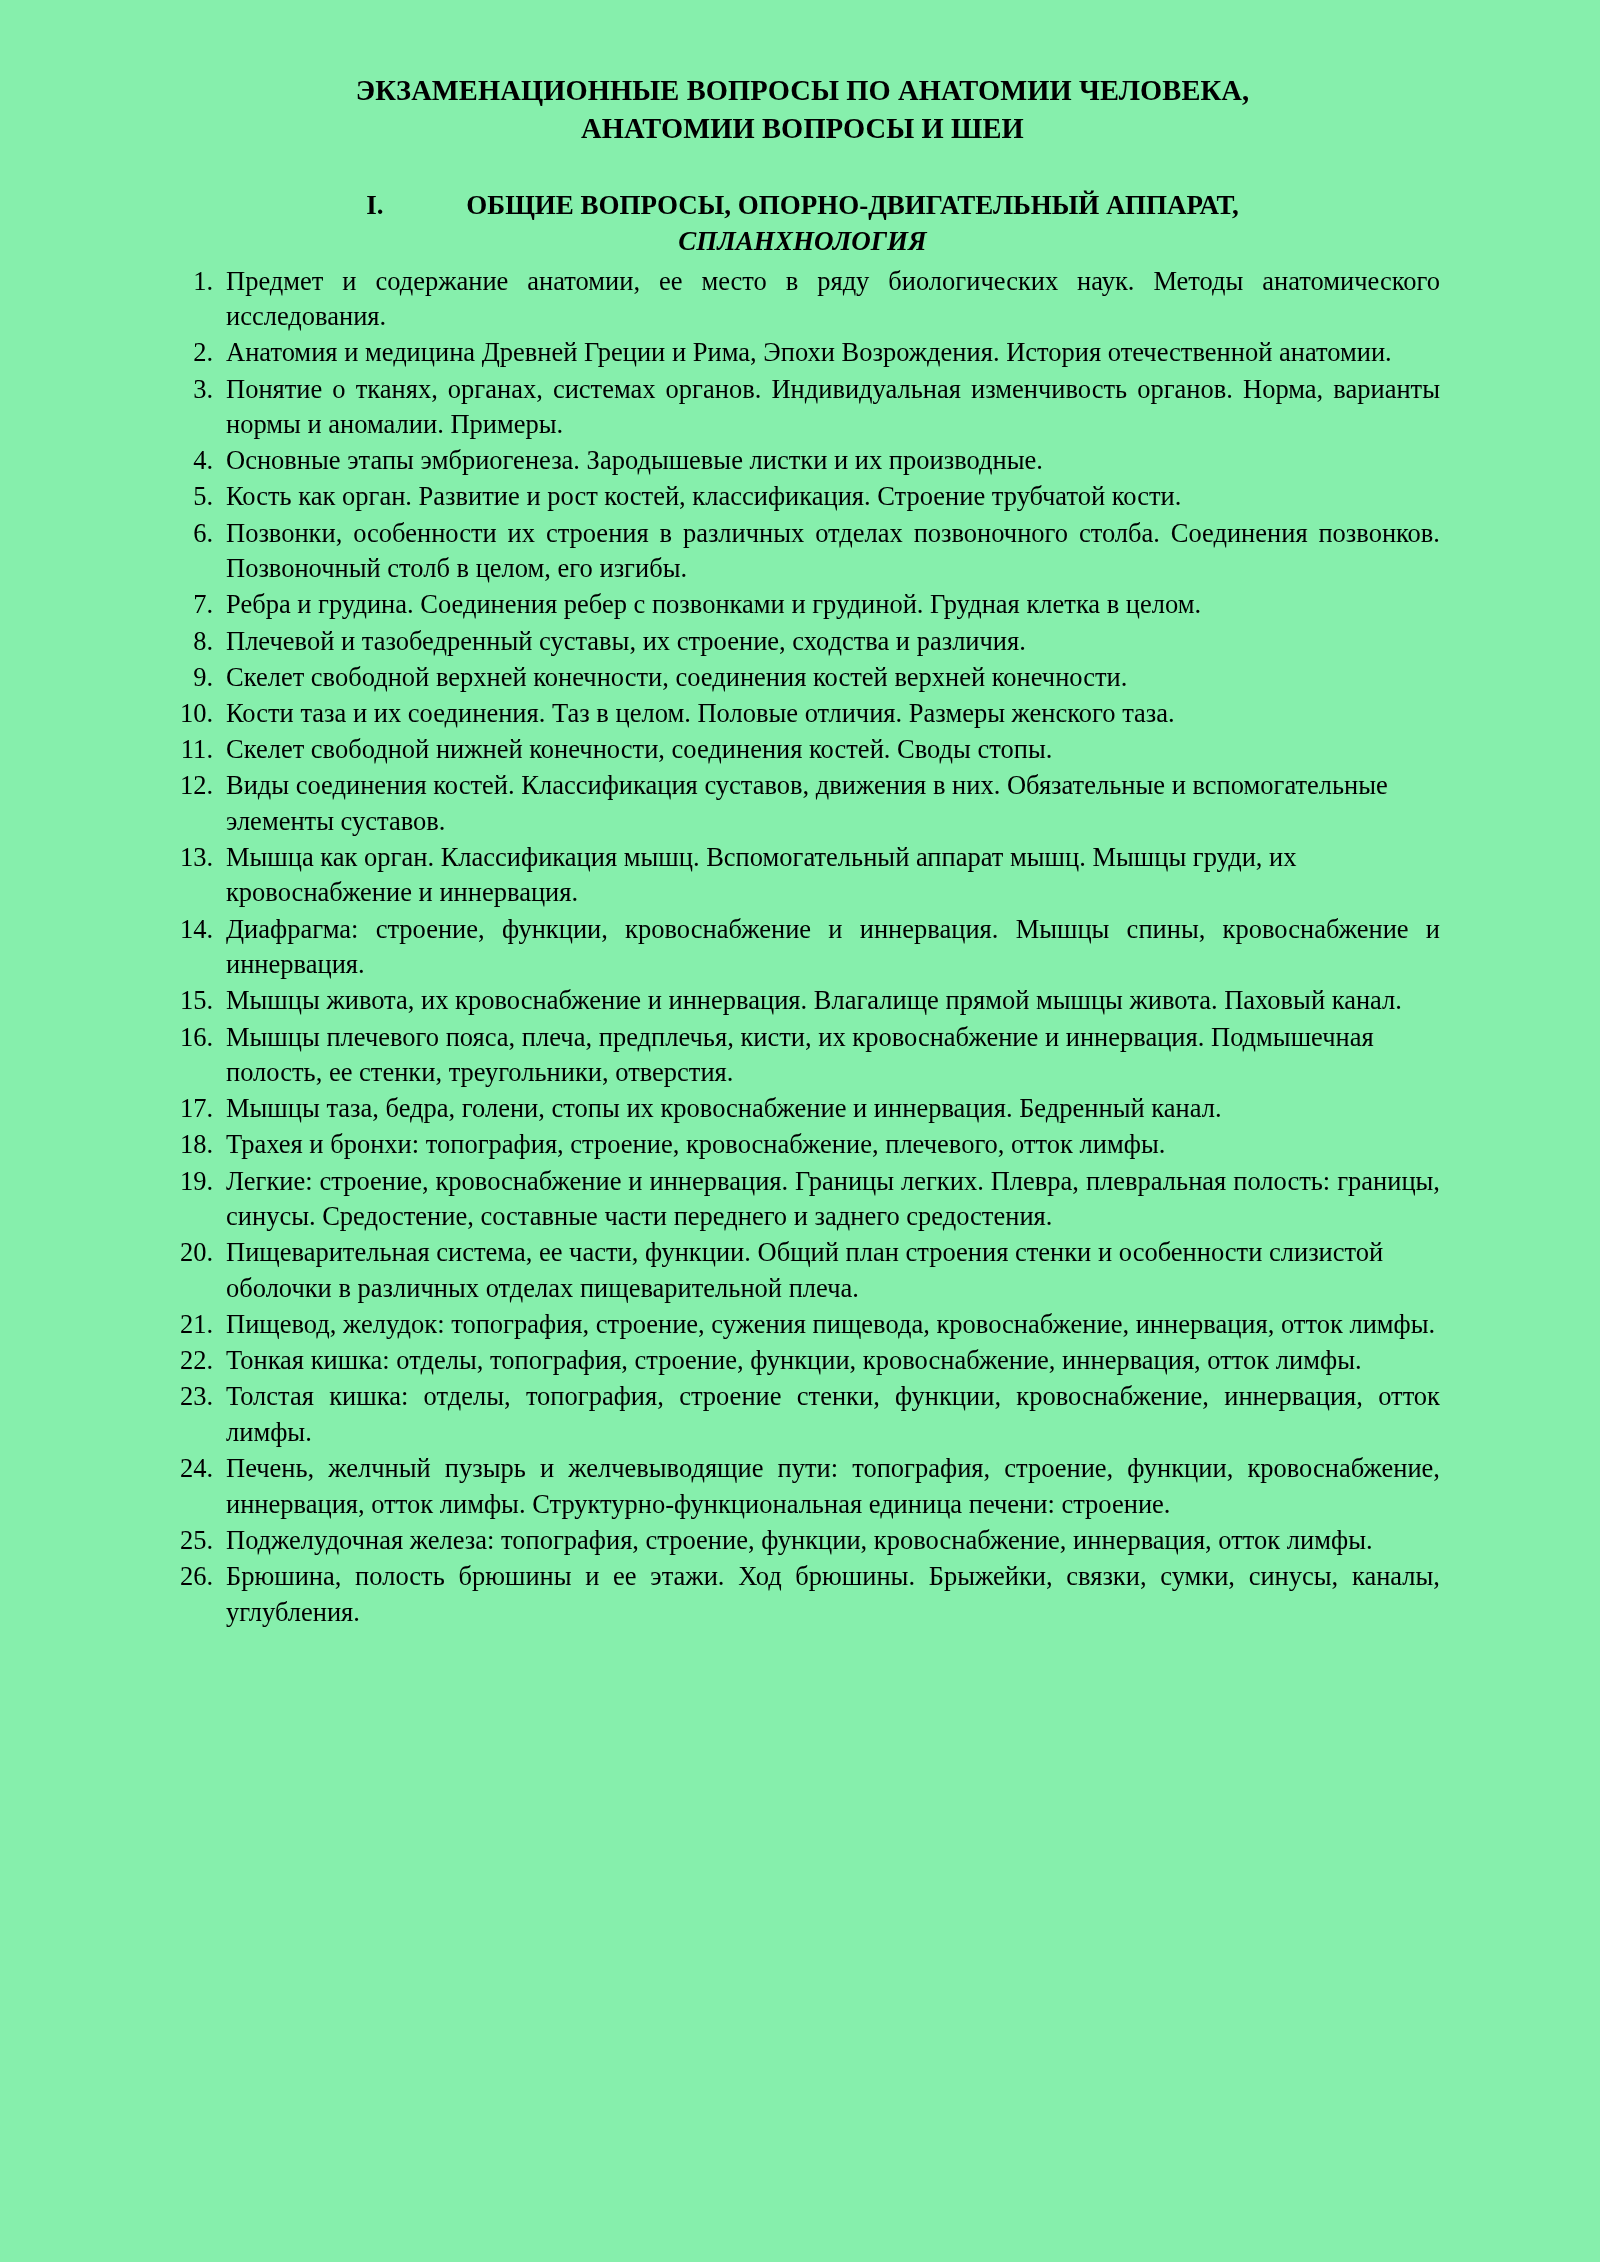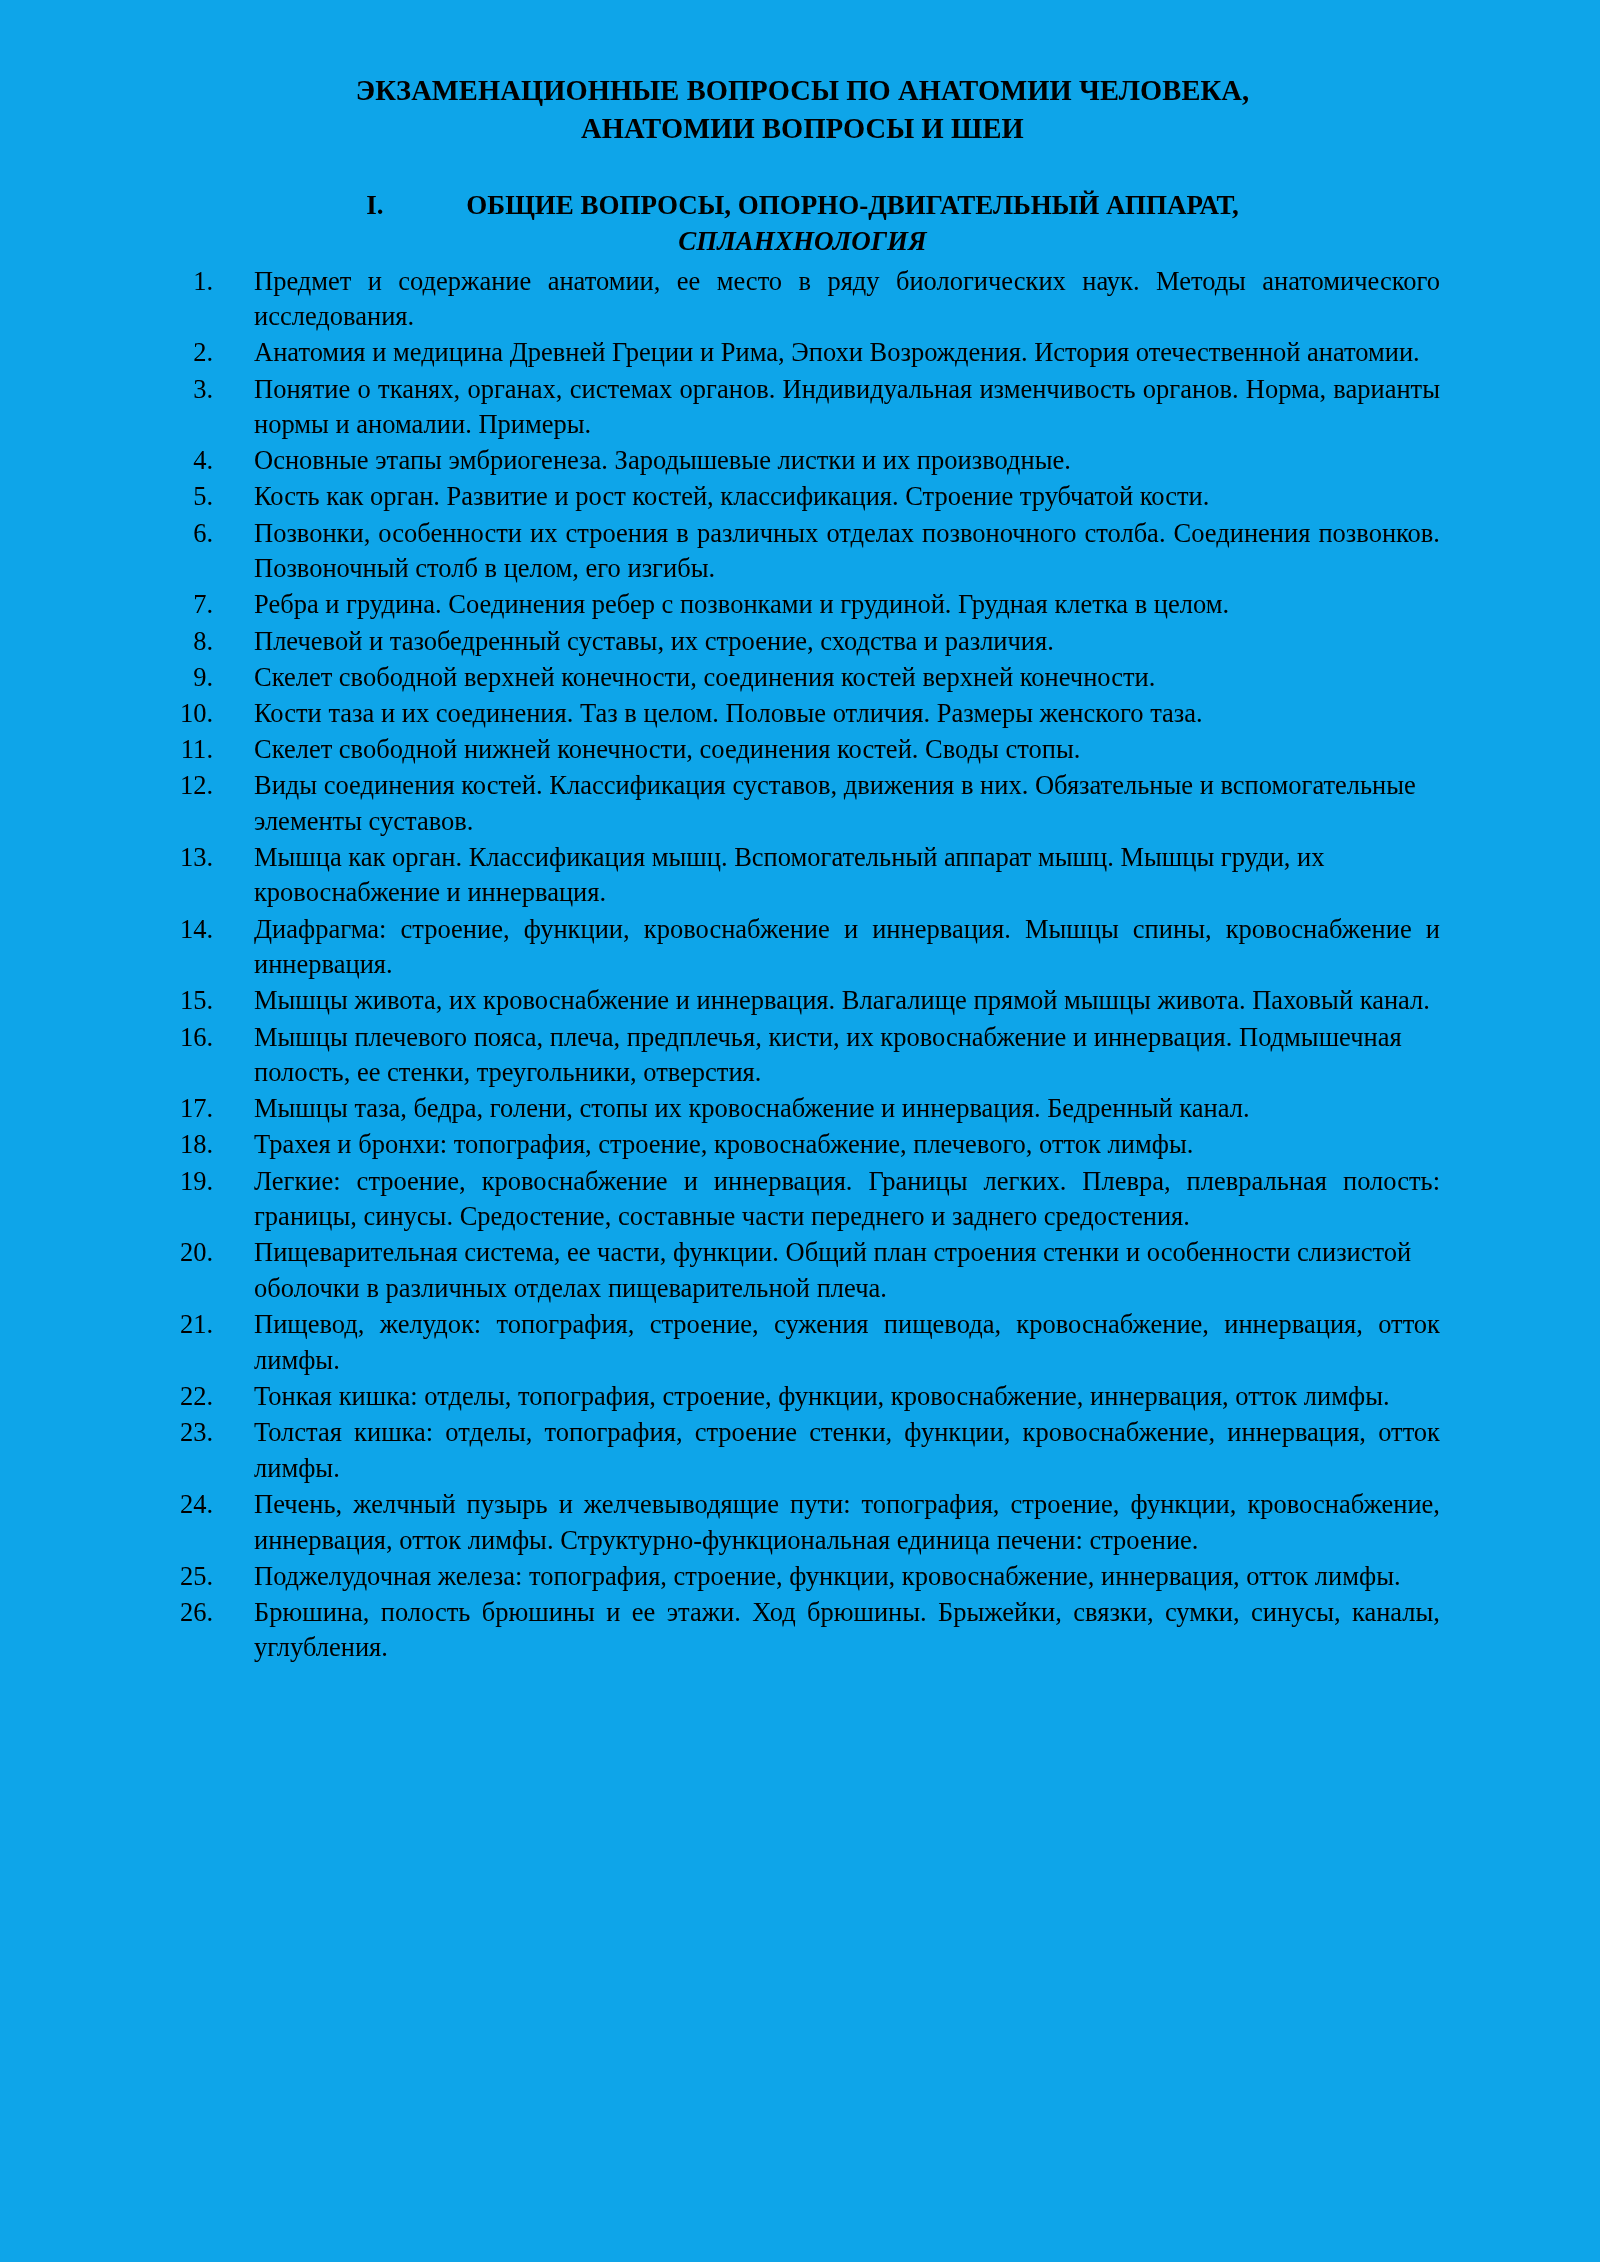"ЭКЗАМЕНАЦИОННЫЕ ВОПРОСЫ ПО АНАТОМИИ" .page { background: #0ea5e9 -> #86efac }
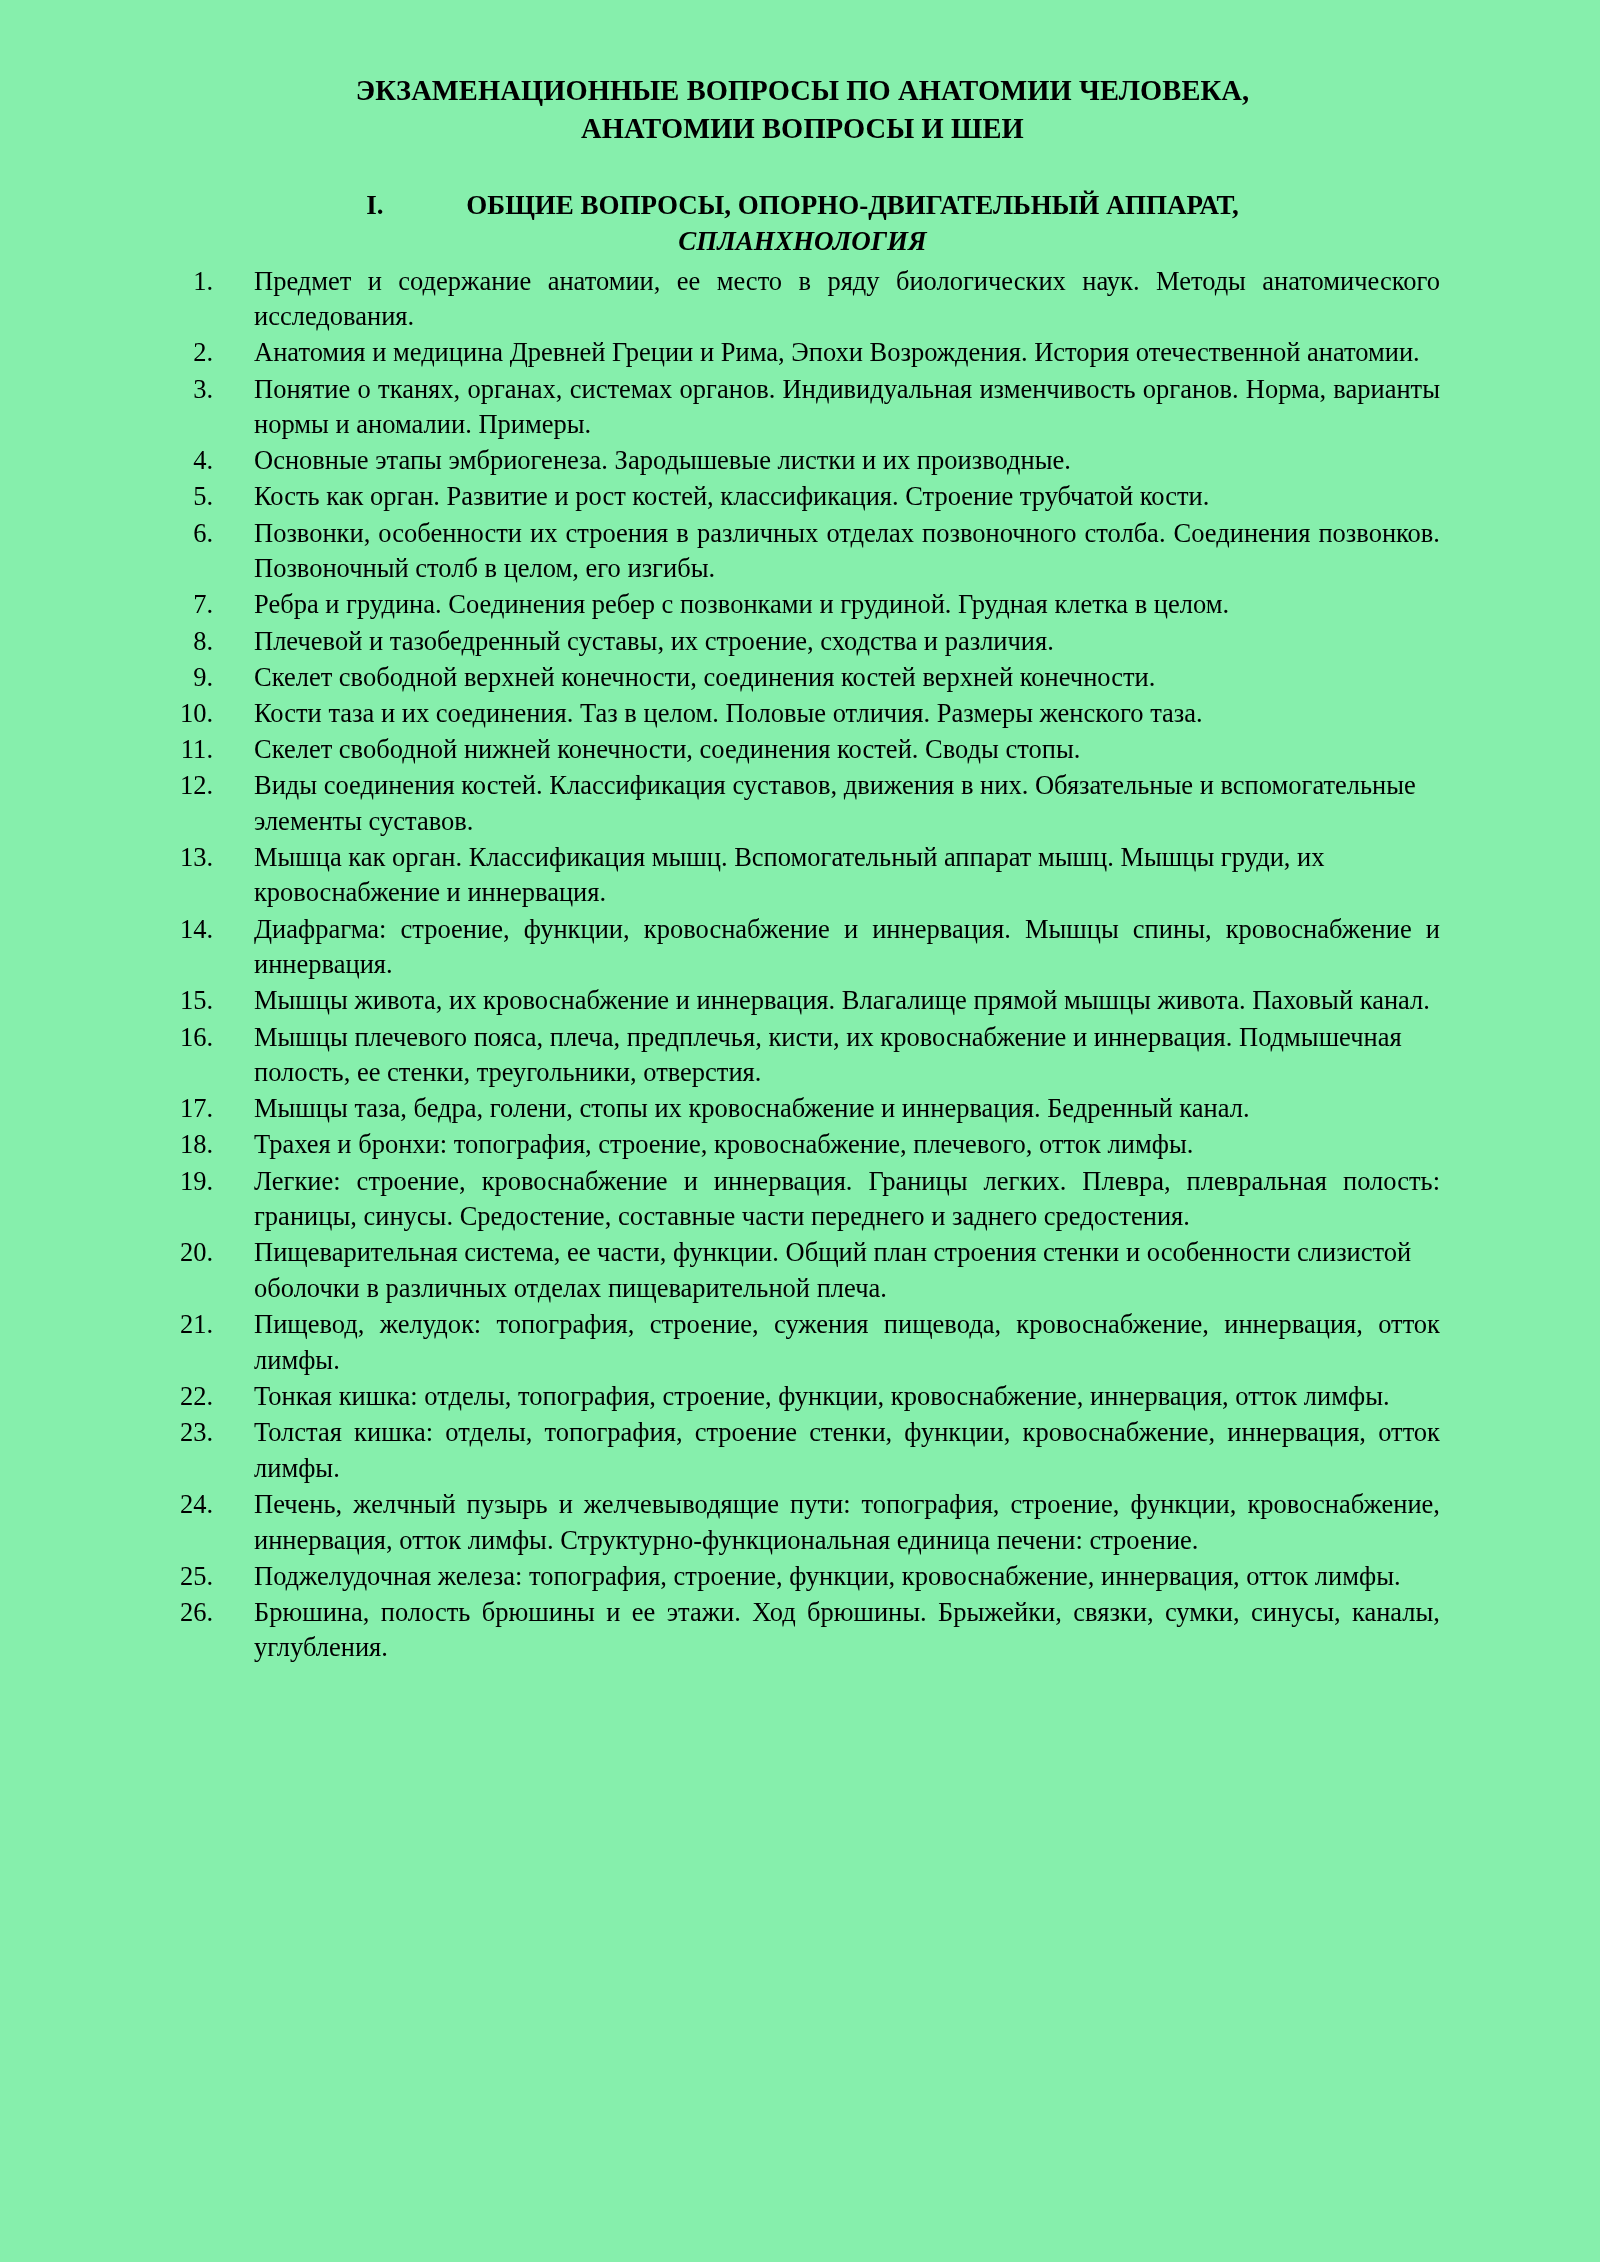"Предмет и содержание анатомии, ее" ol.q-list > li .txt { margin-left: 28px -> none }
